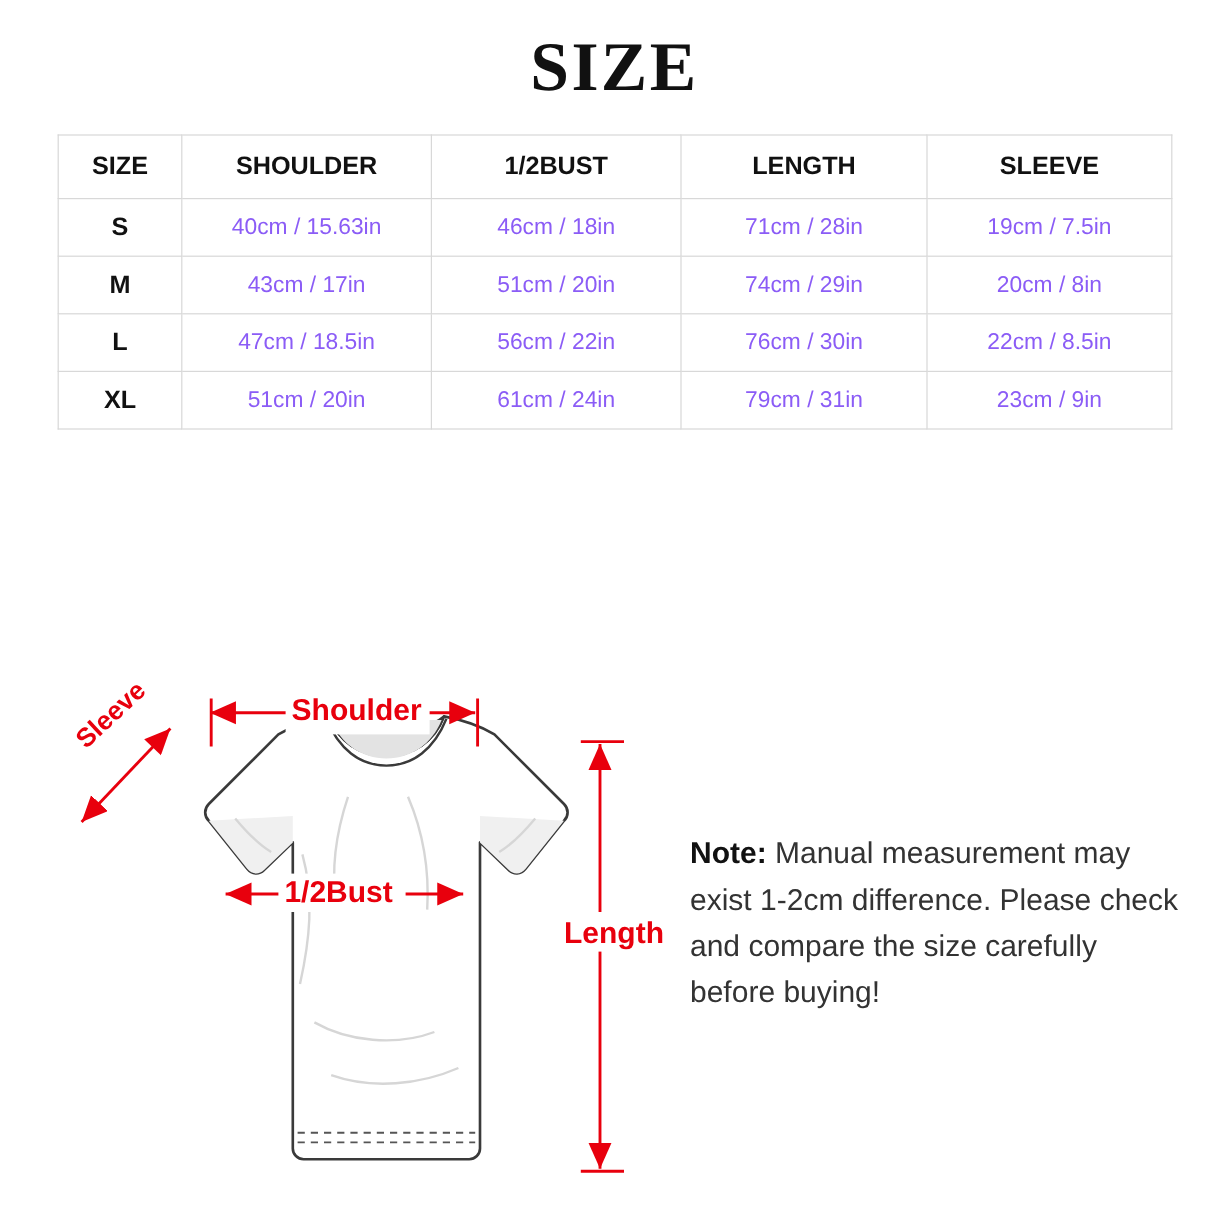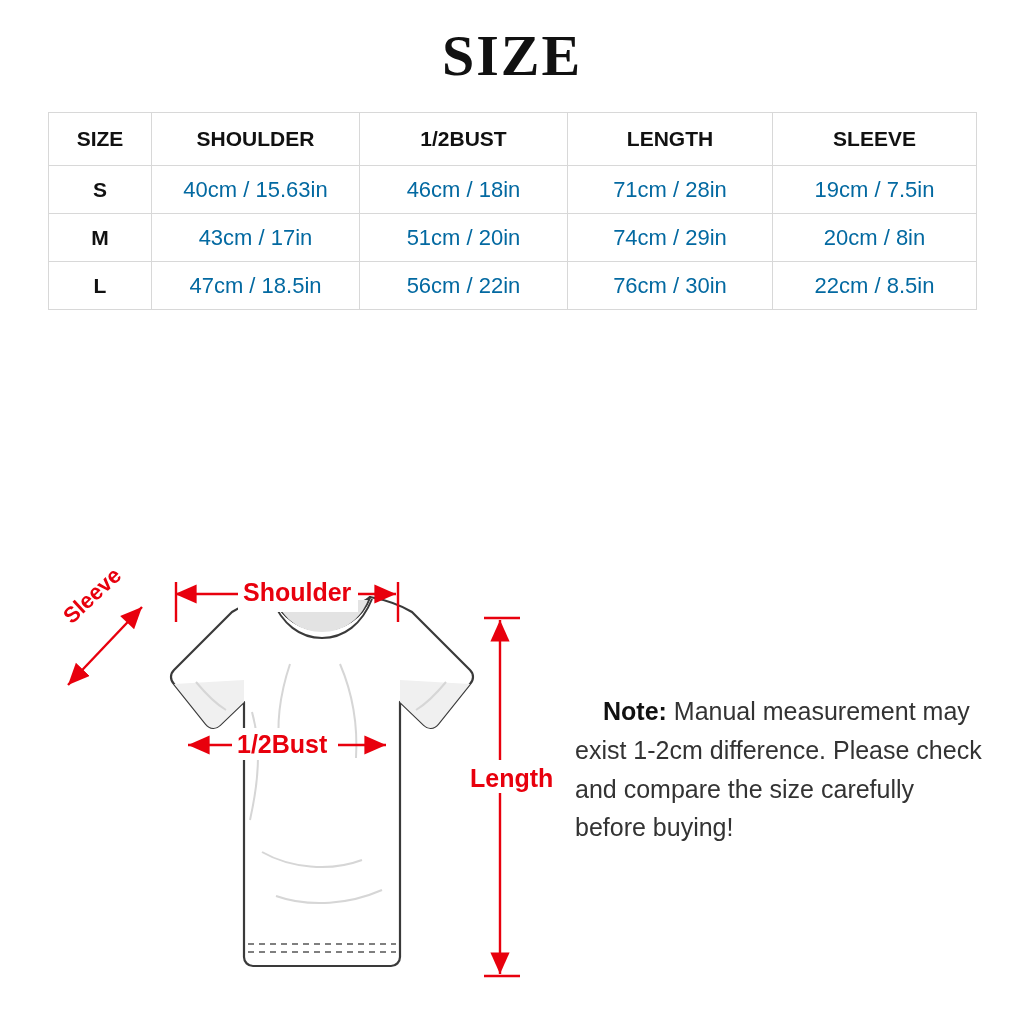"40cm / 15.63in" table.size-table th, table.size-table td { color: #0369a1 -> #8b5cf6; font-size: 22px -> 19px }
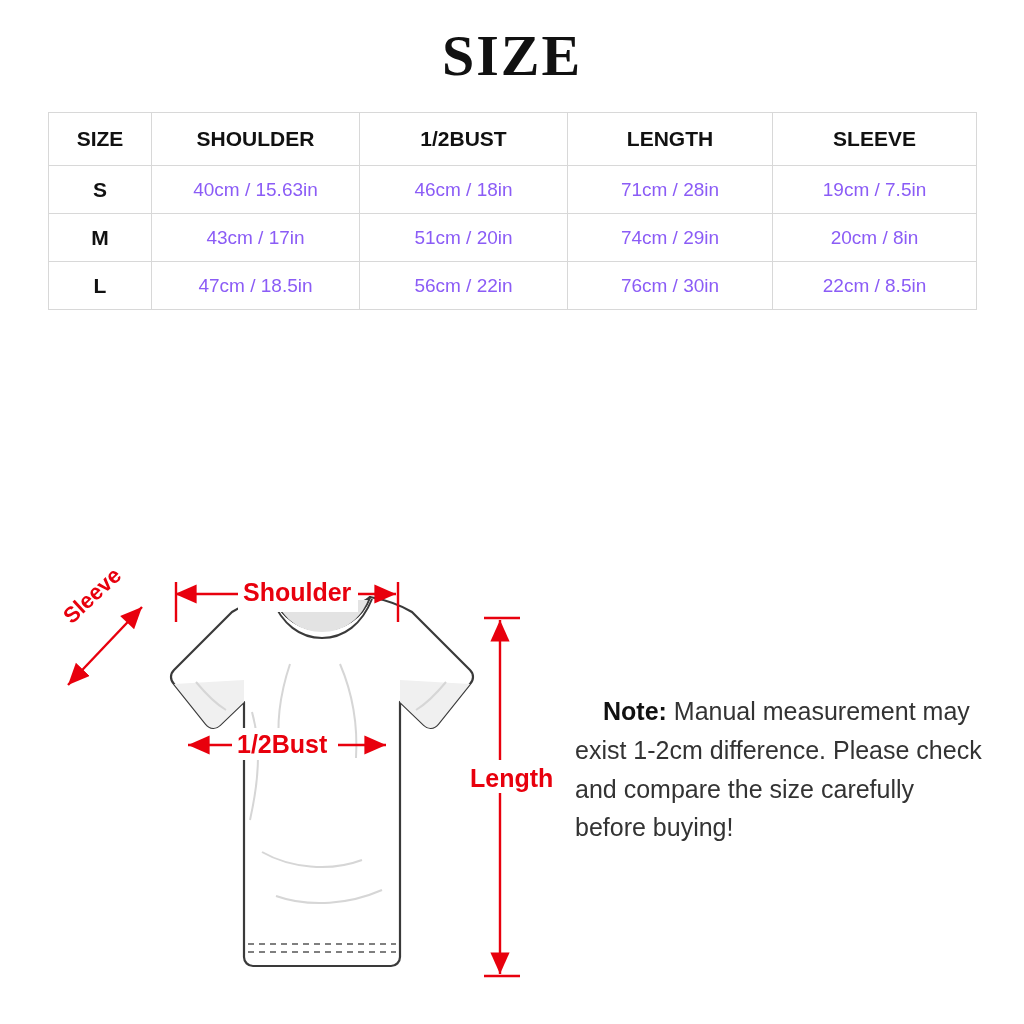"XL" tr { html: none -> <tr> <td>XL</td> <td>51cm / 20in</td> <td>61cm / 24in</td> <td>79cm / 31in</td> <td>23cm / 9in</td> </tr> }
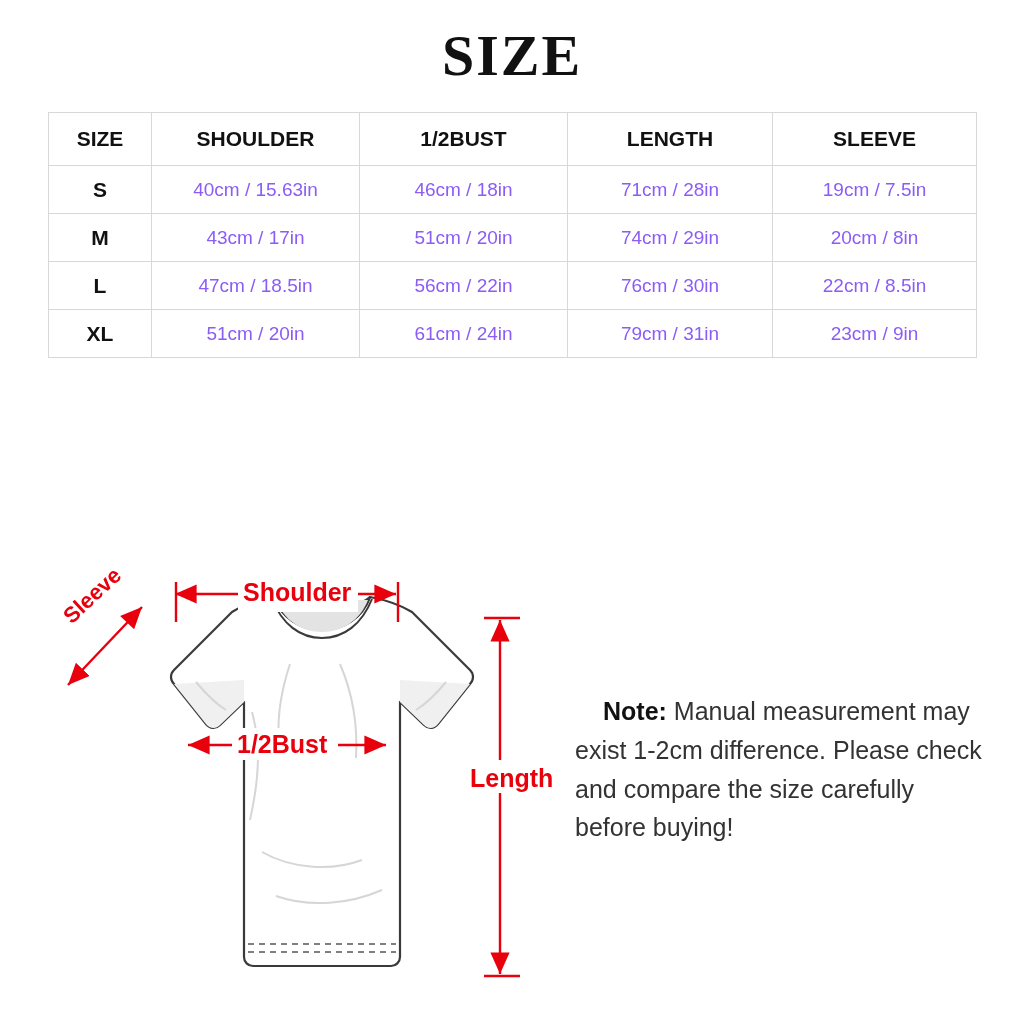"Note:" .note b { margin-left: 28px -> none }
